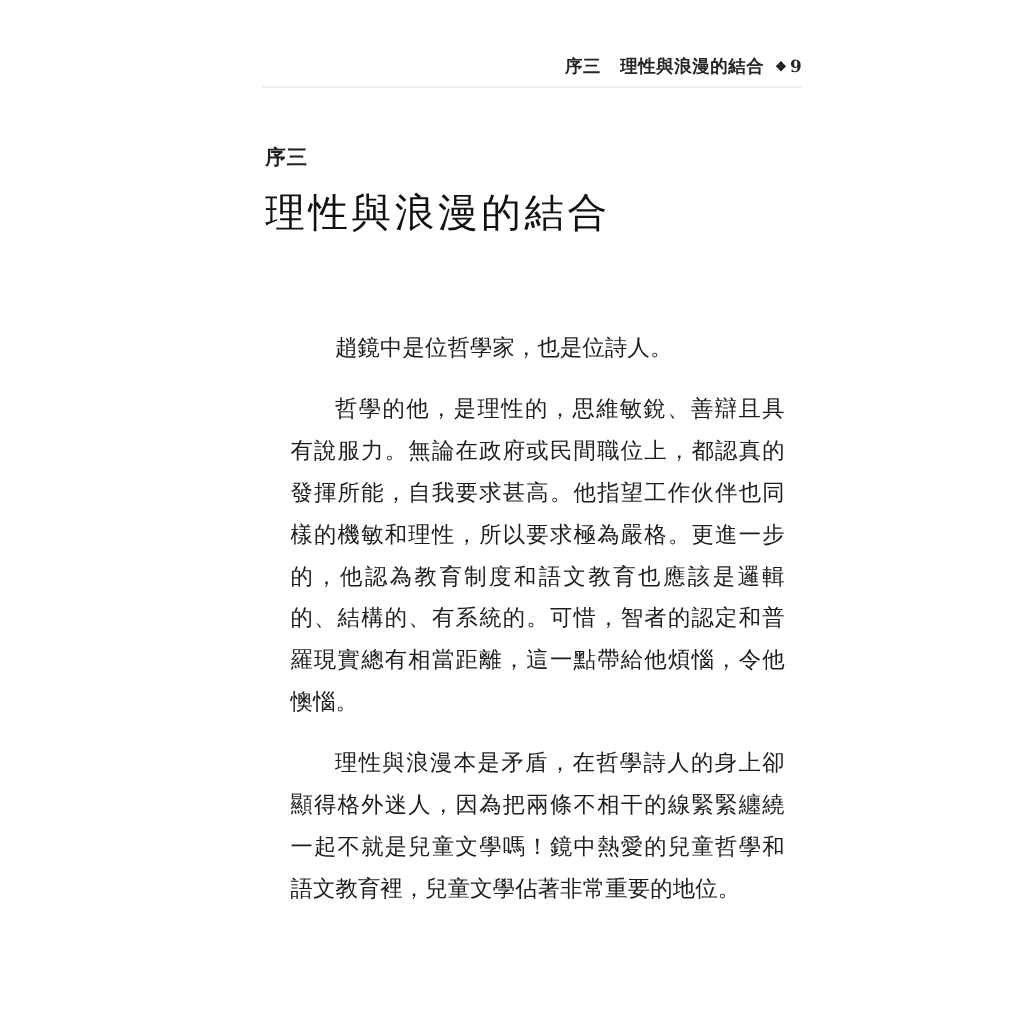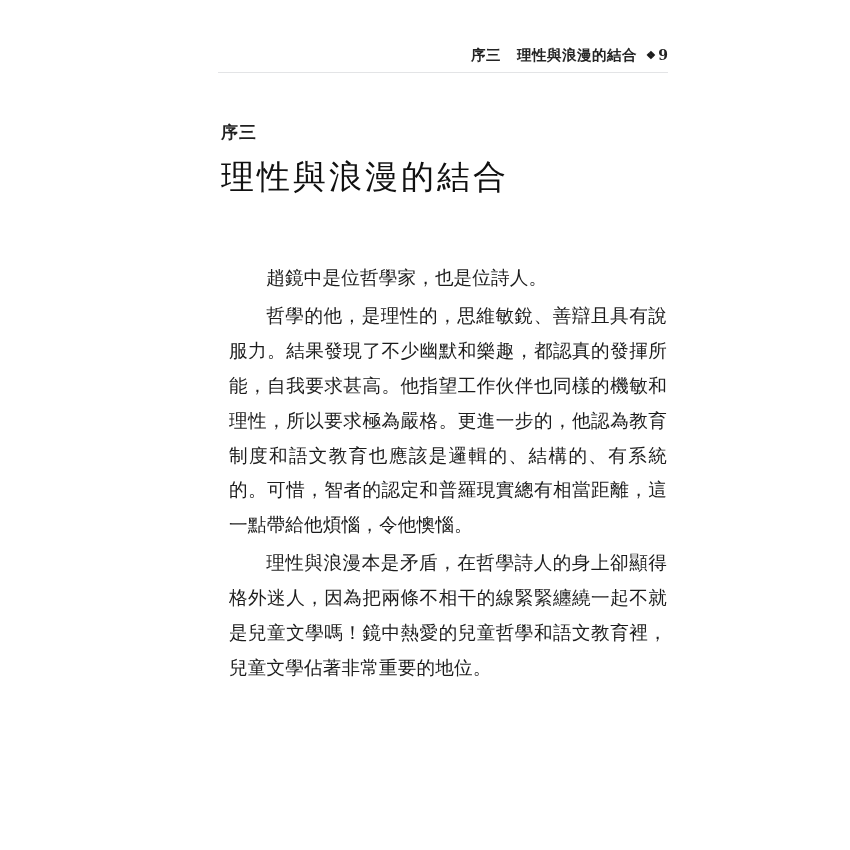"趙鏡中是位哲學家，也是位詩人。" .para { margin: 3px -> 16px }
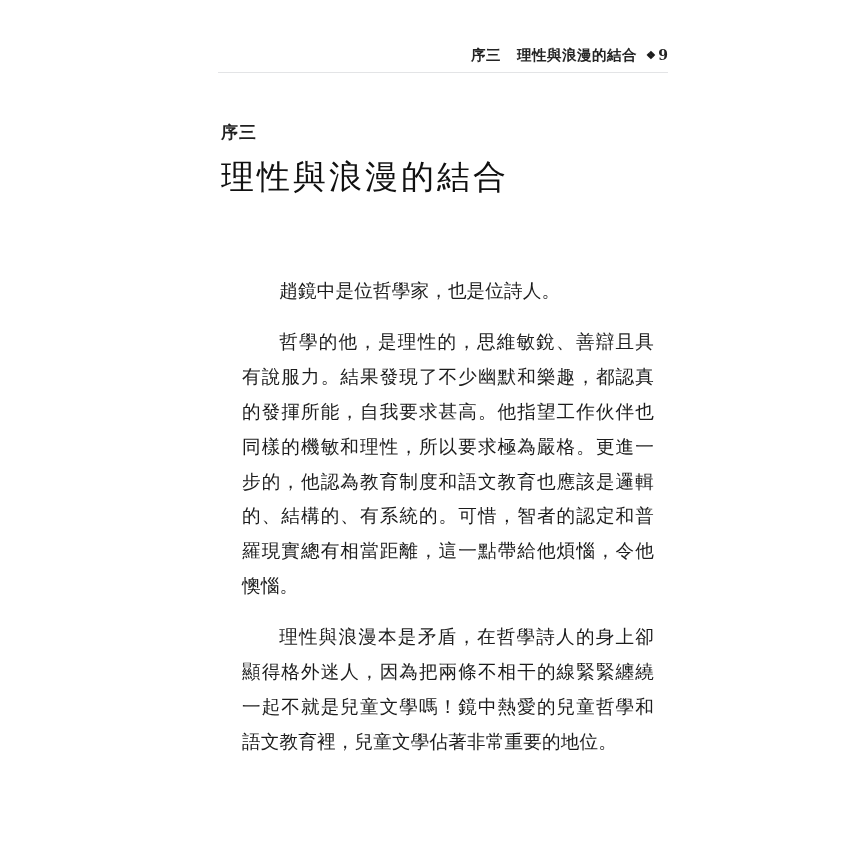"哲學的他，是理性的，思維敏銳、善辯且具有說服力。結果發現了不少幽默和樂趣，都認真" p.para { text: 結果發現了不少幽默和樂趣 -> 無論在政府或民間職位上 }
